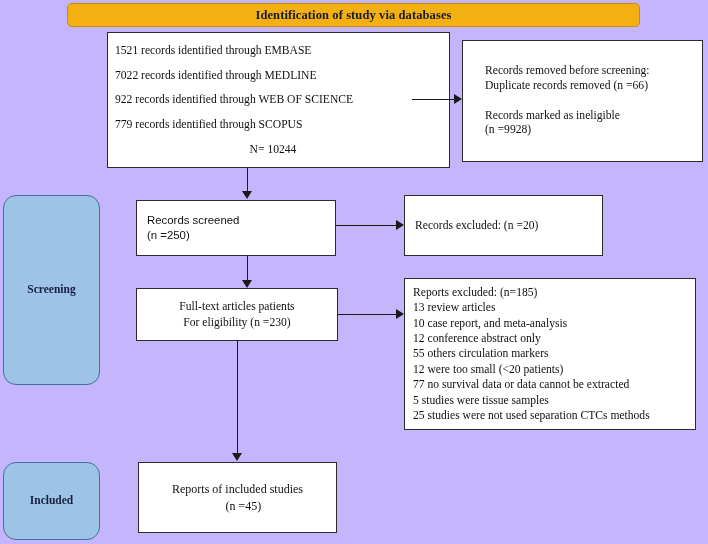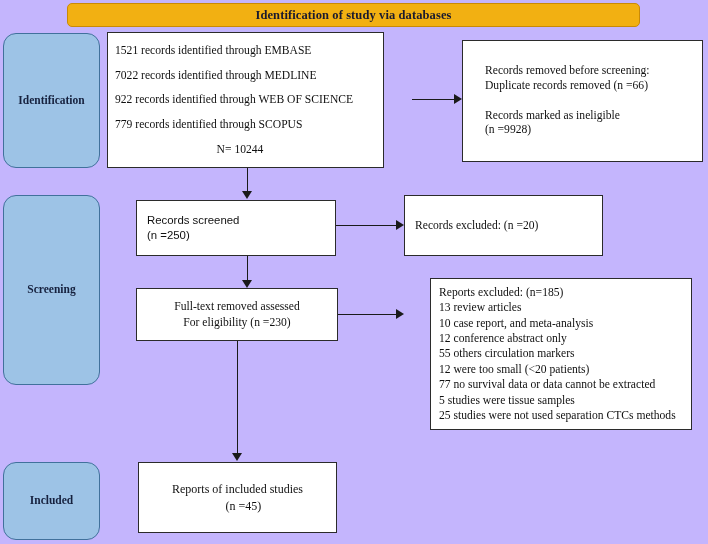"1521 records identified through EMBASE" #box-identification { width: 277px -> 343px }
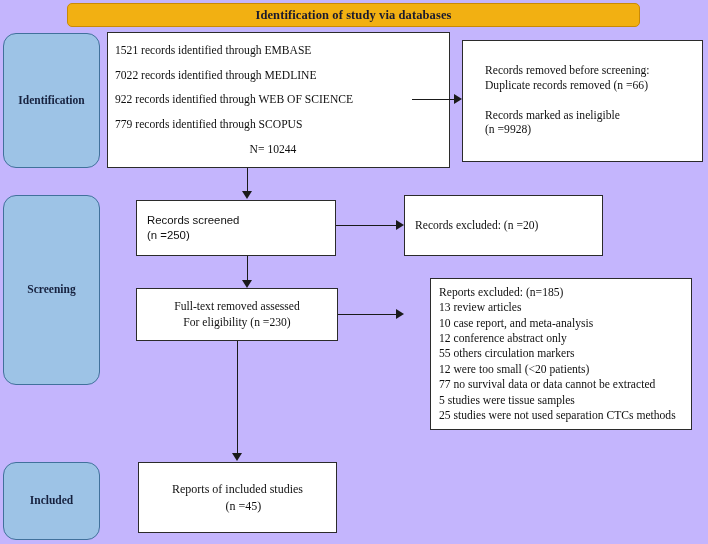"Identification" div.stage { html: <div> <span>Identification</span> </div> -> none }
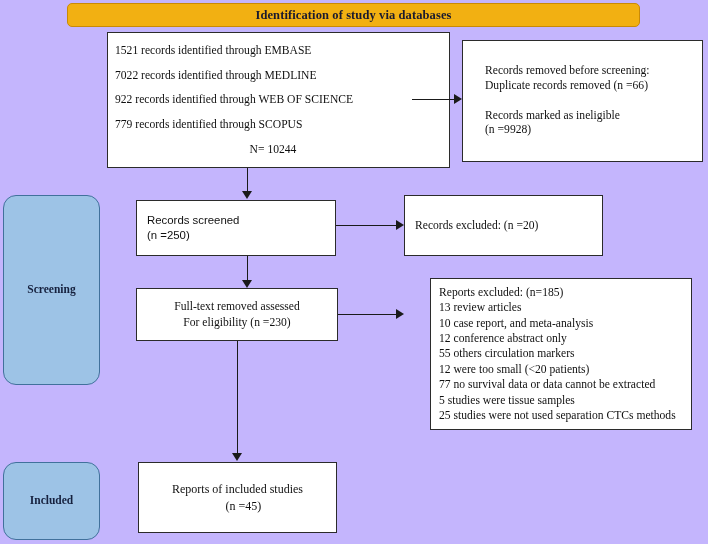"Reports excluded: (n=185)" #box-excluded-2 { margin-left: 26px -> none; width: 262px -> 292px }
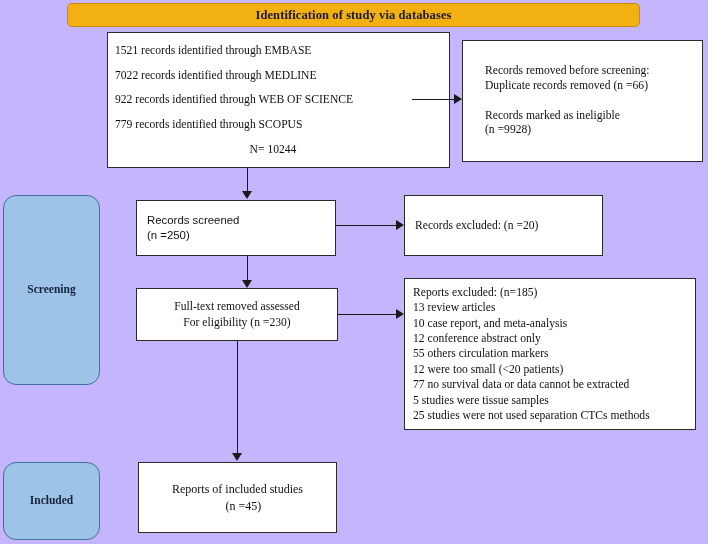"Full-text removed assessed" div.line { text: removed assessed -> articles patients }
